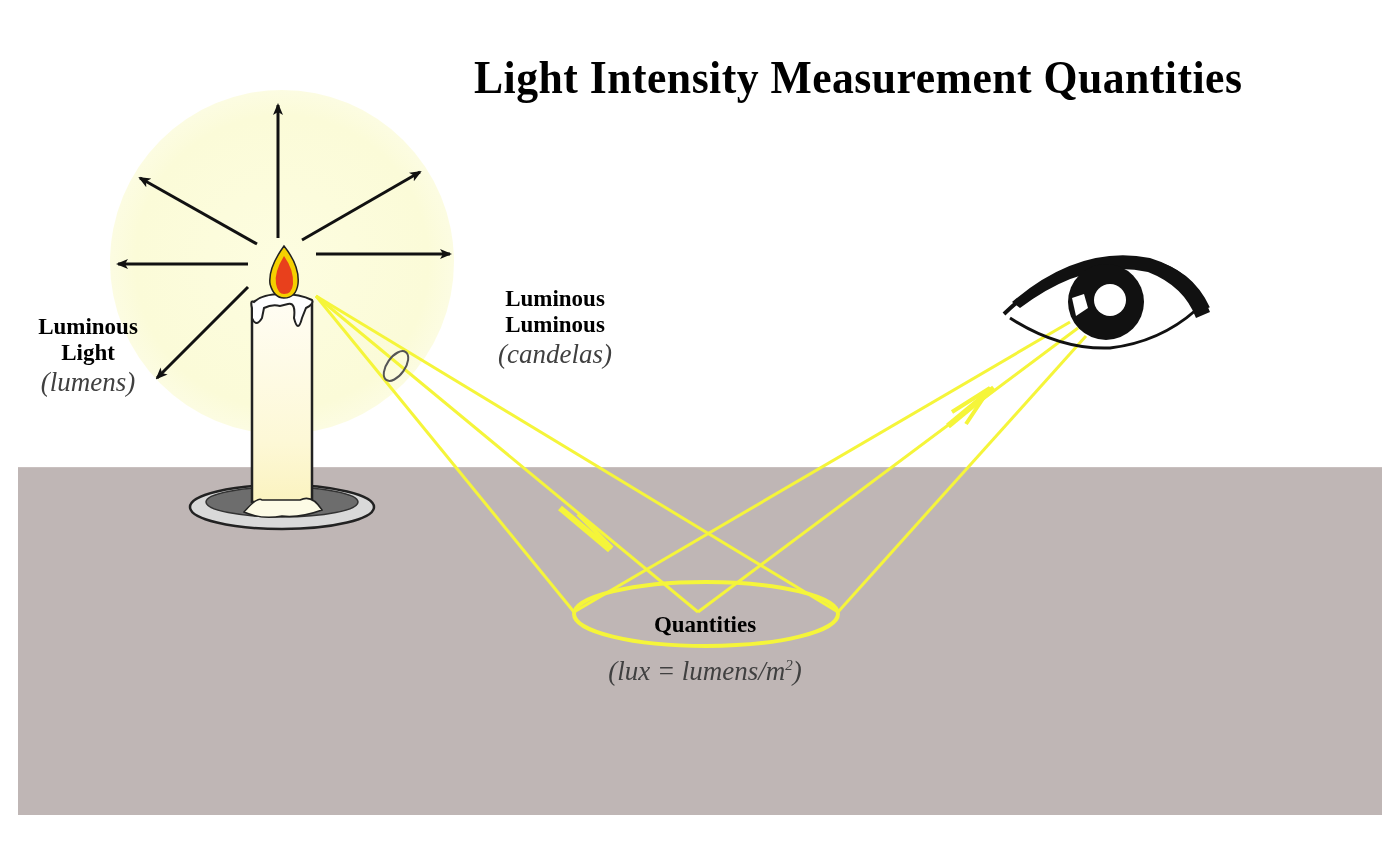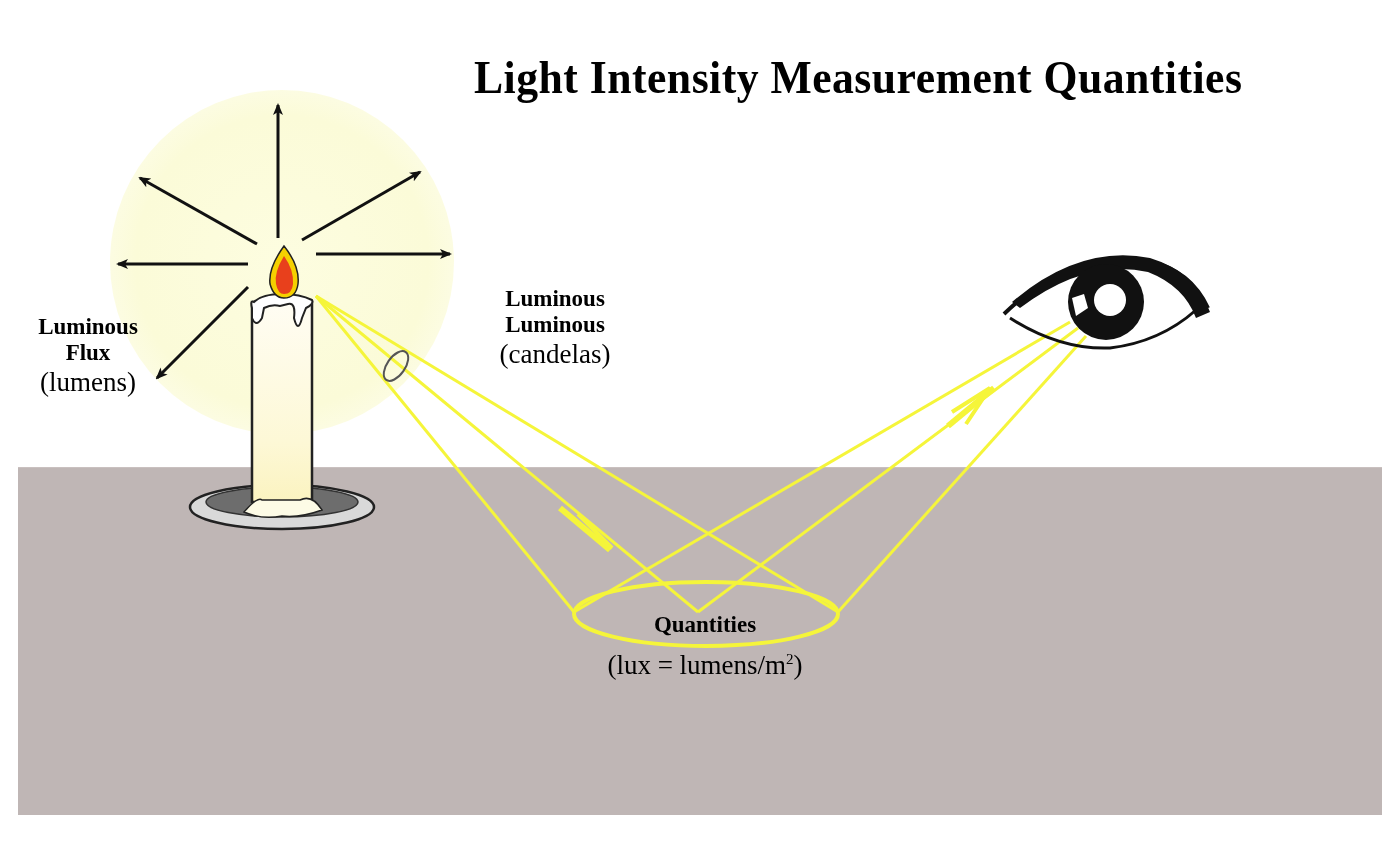"Flux" span.bold { text: Flux -> Light }
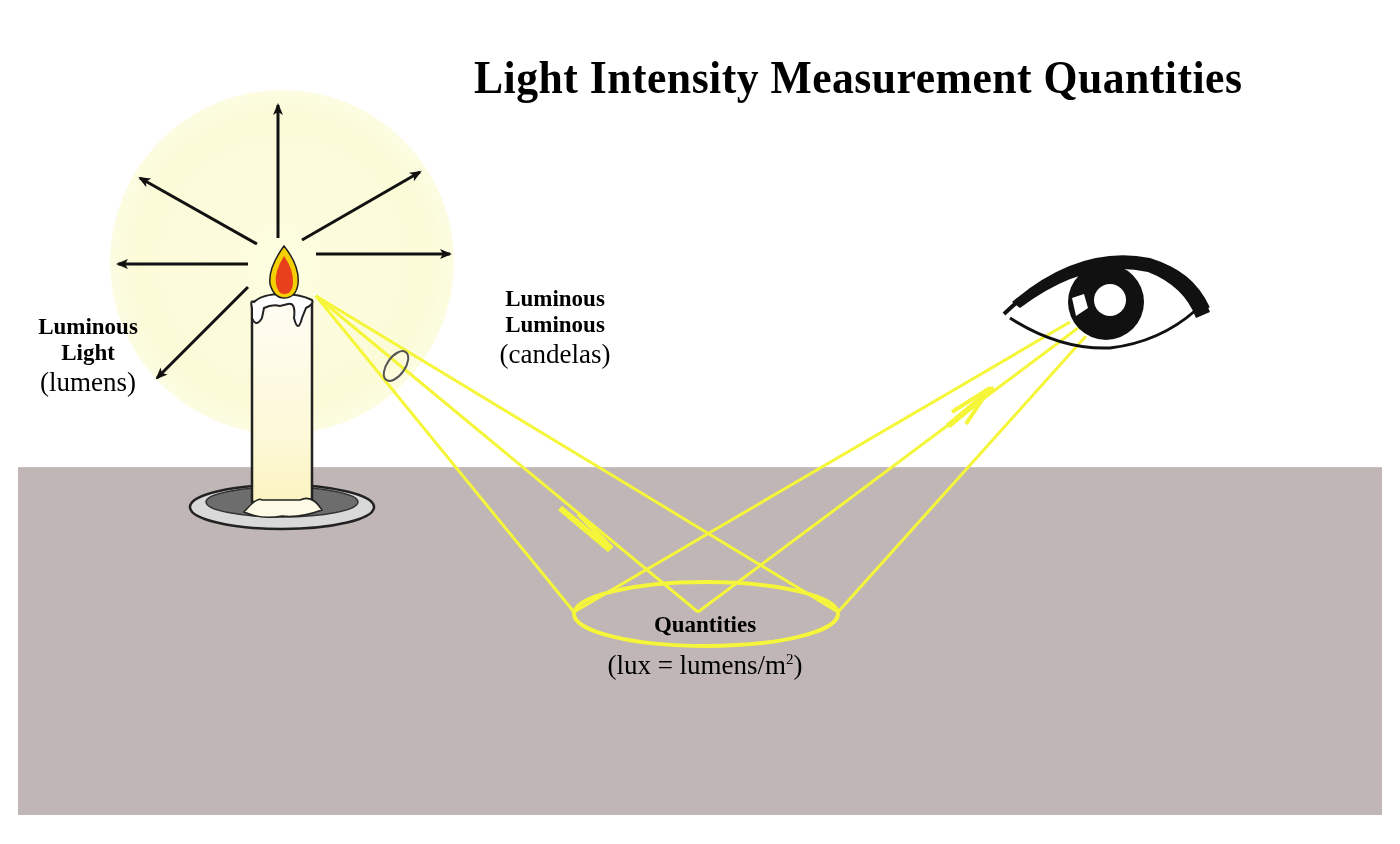"(candelas)" .label .unit { color: #000000 -> #404040; font-style: none -> italic }
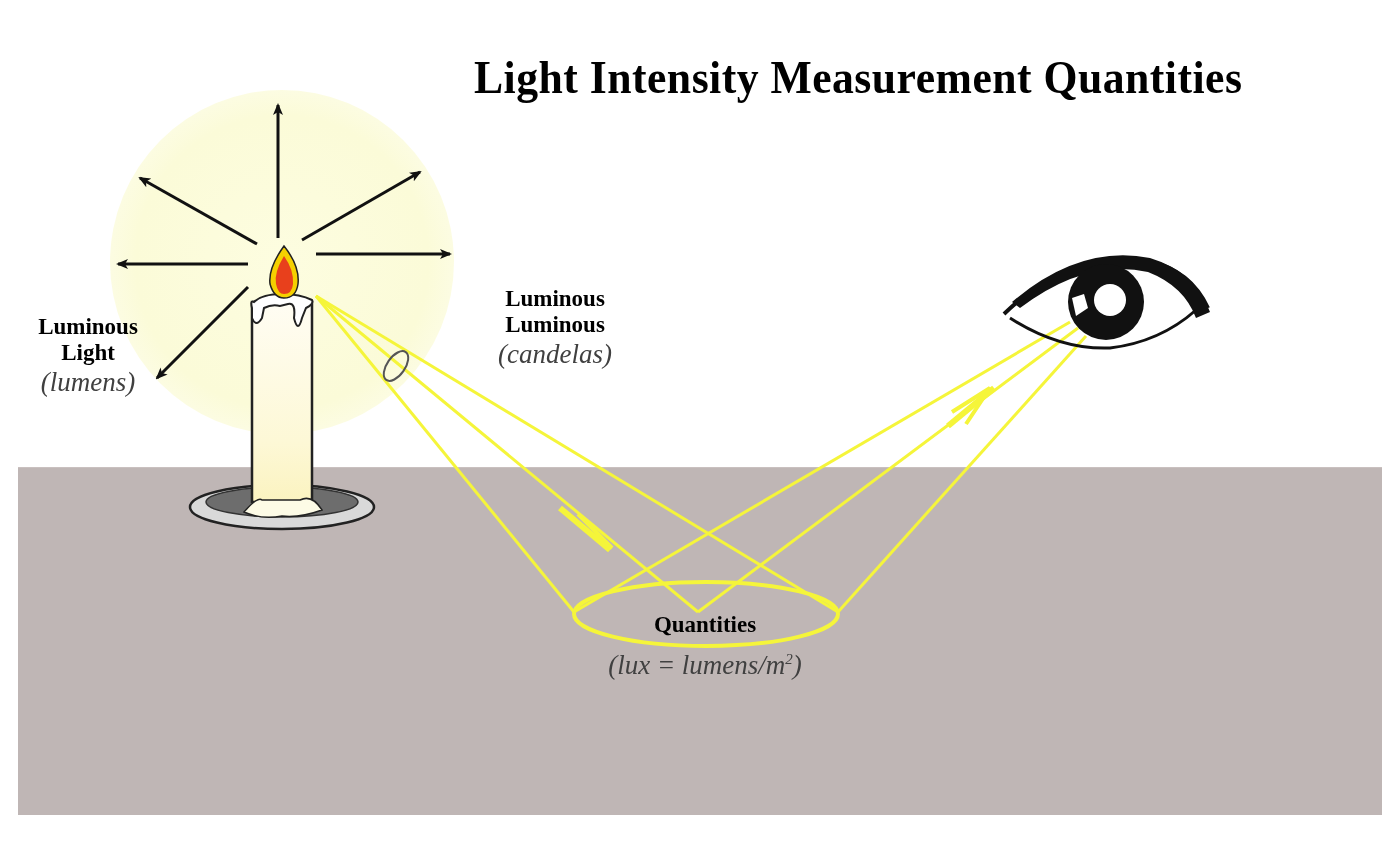"(lux = lumens/m2)" #illuminance-label .unit { margin-top: 12px -> 18px }
